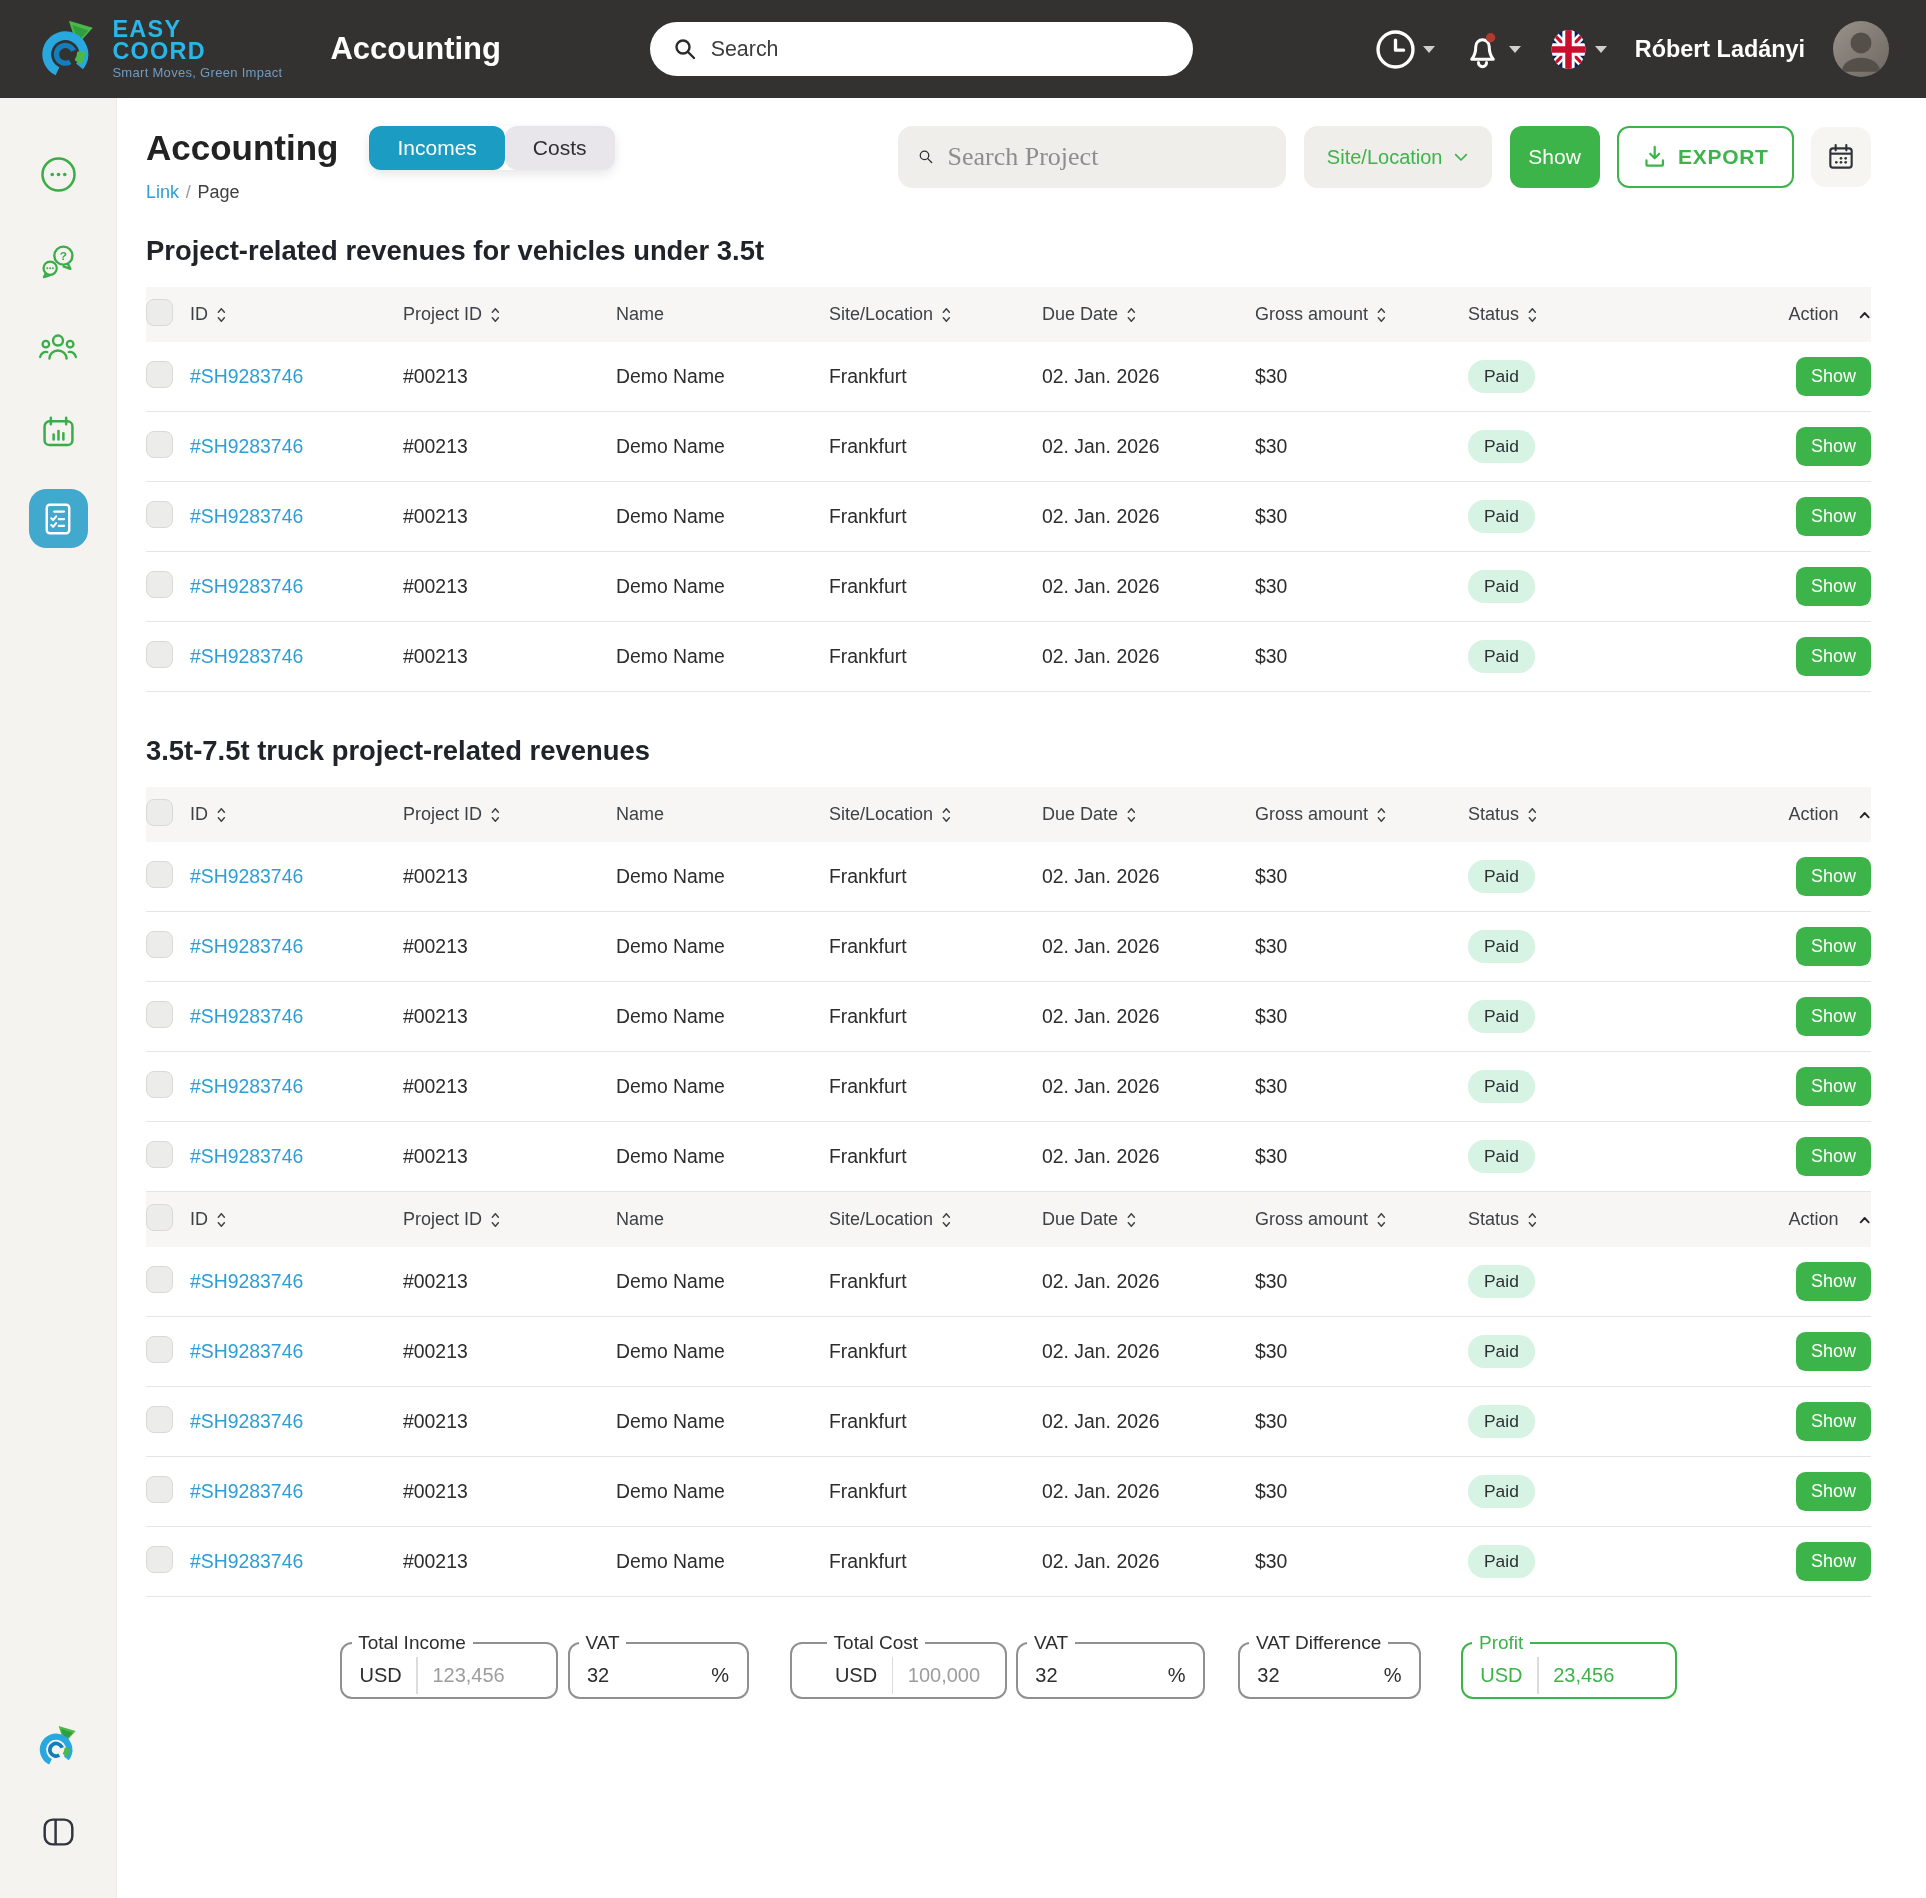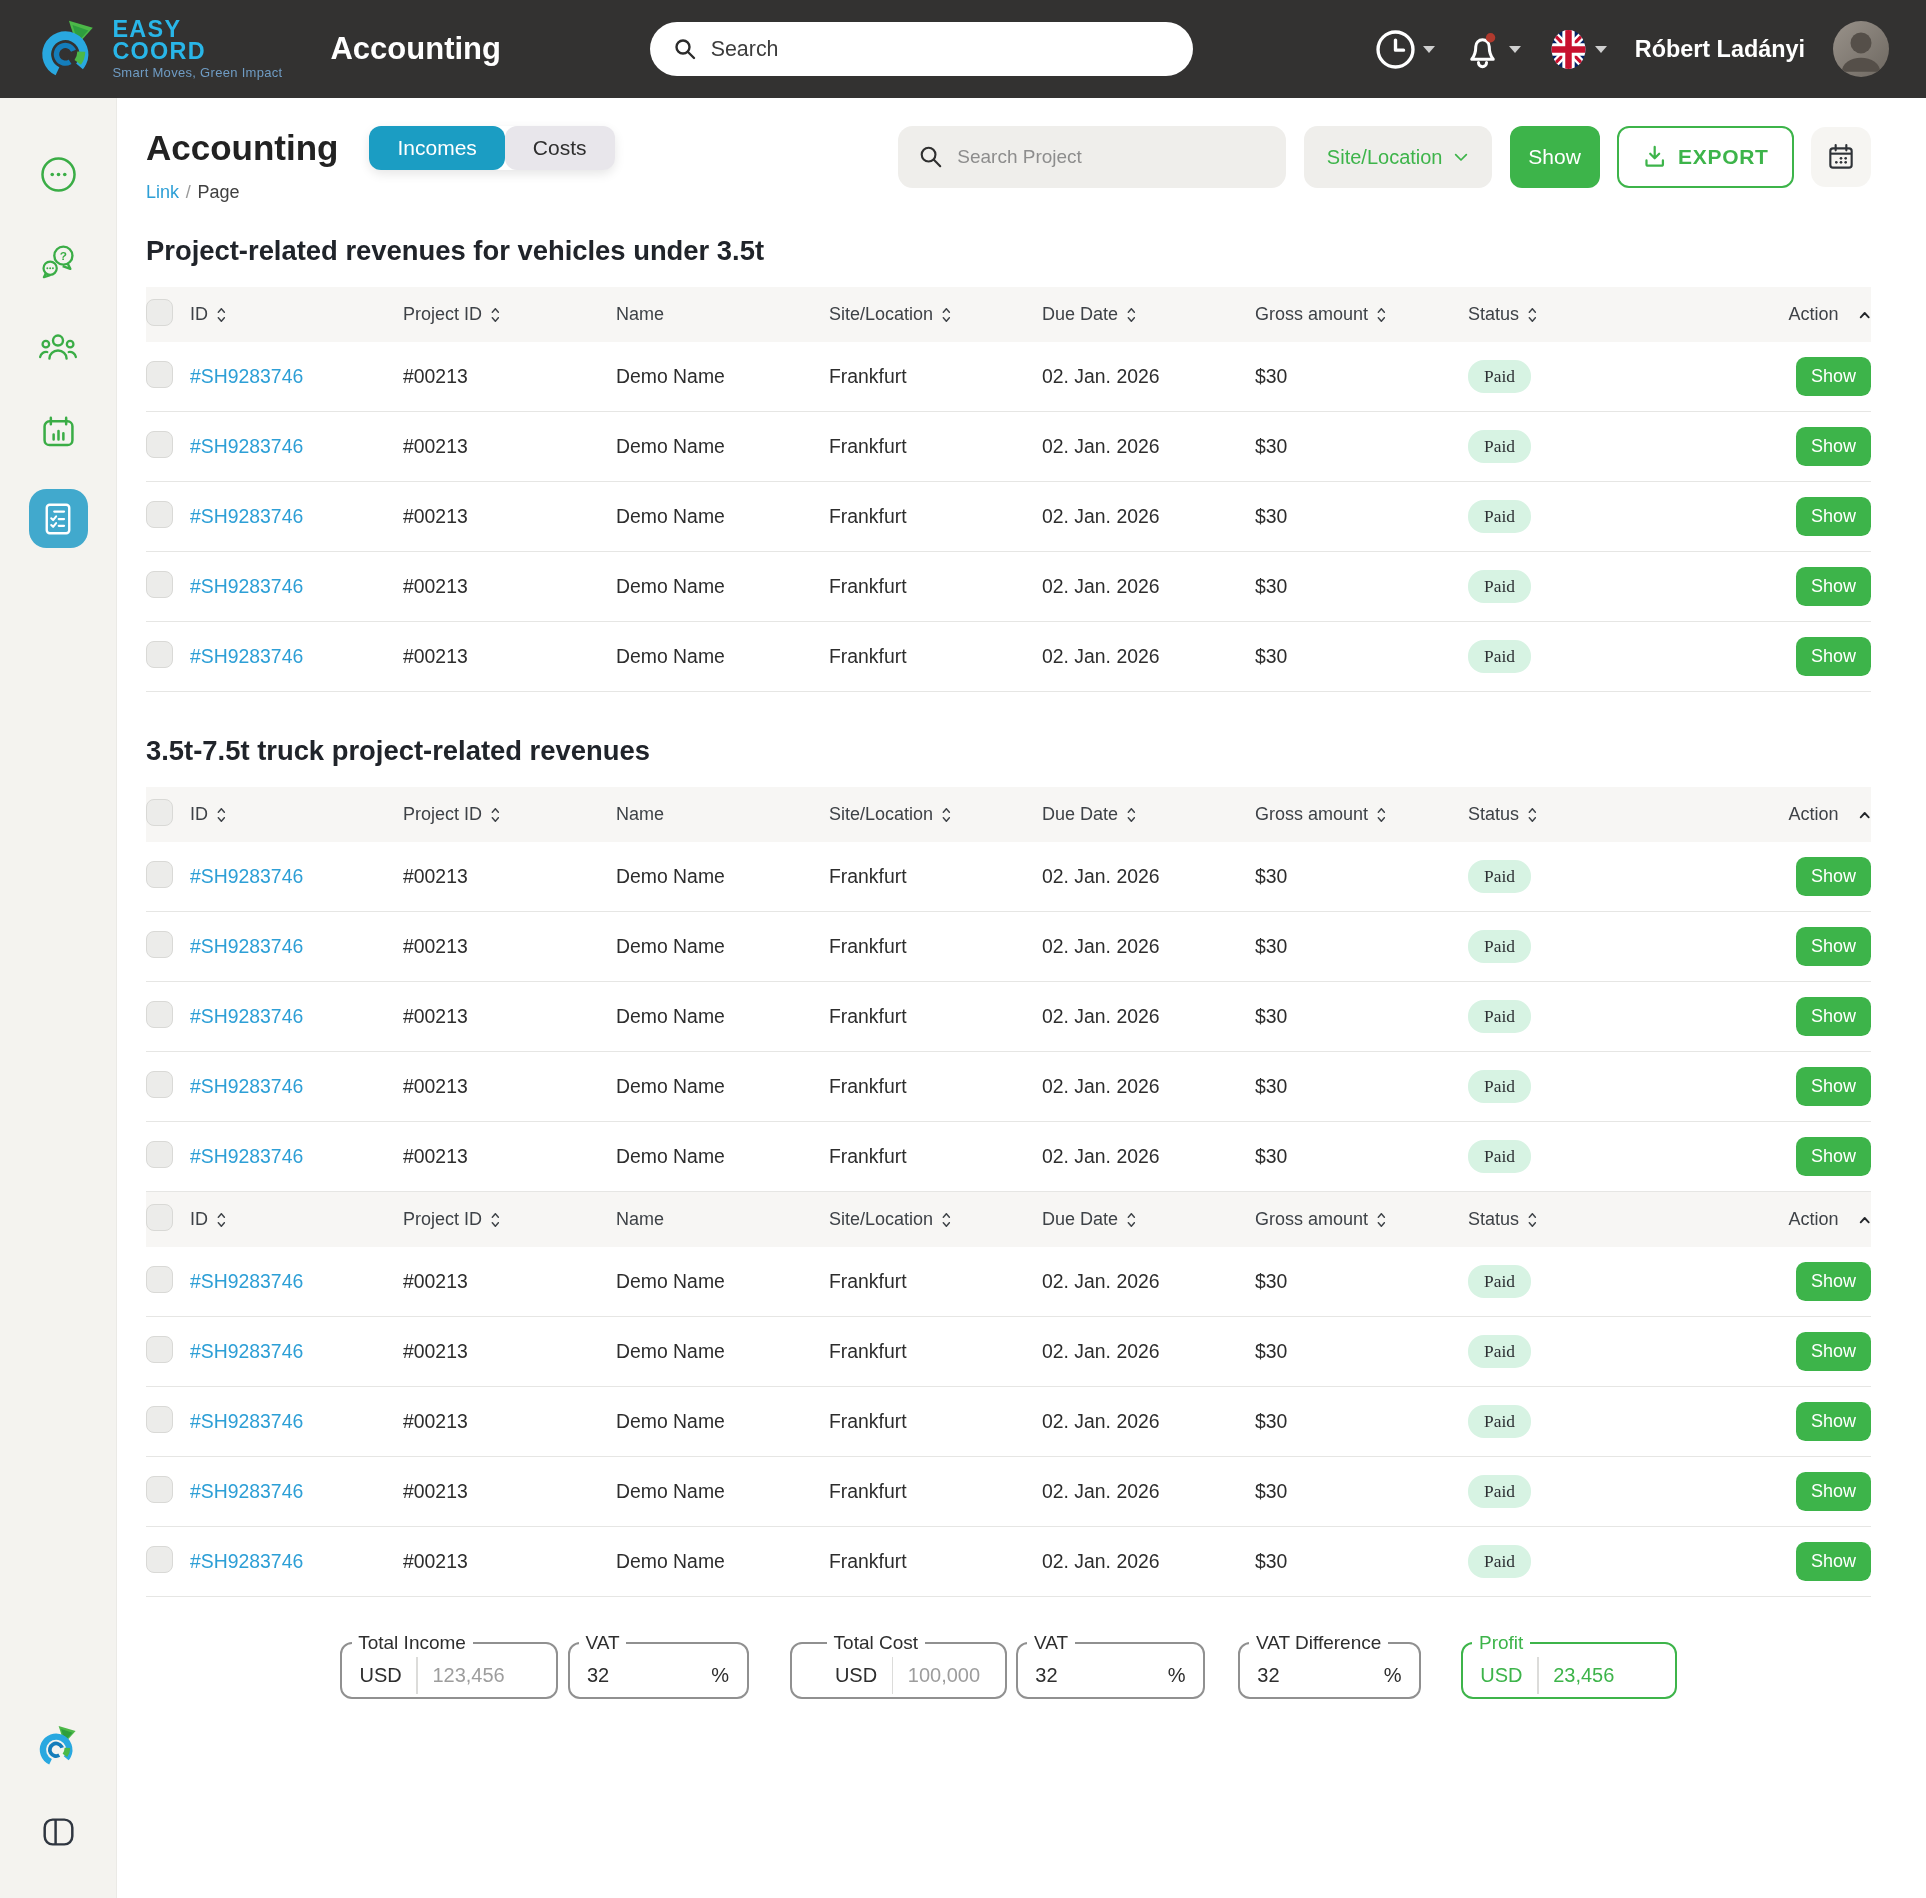"Search Project" .search-project input { font-family: Liberation Sans, sans-serif -> Liberation Serif, serif; font-size: 19px -> 26px }
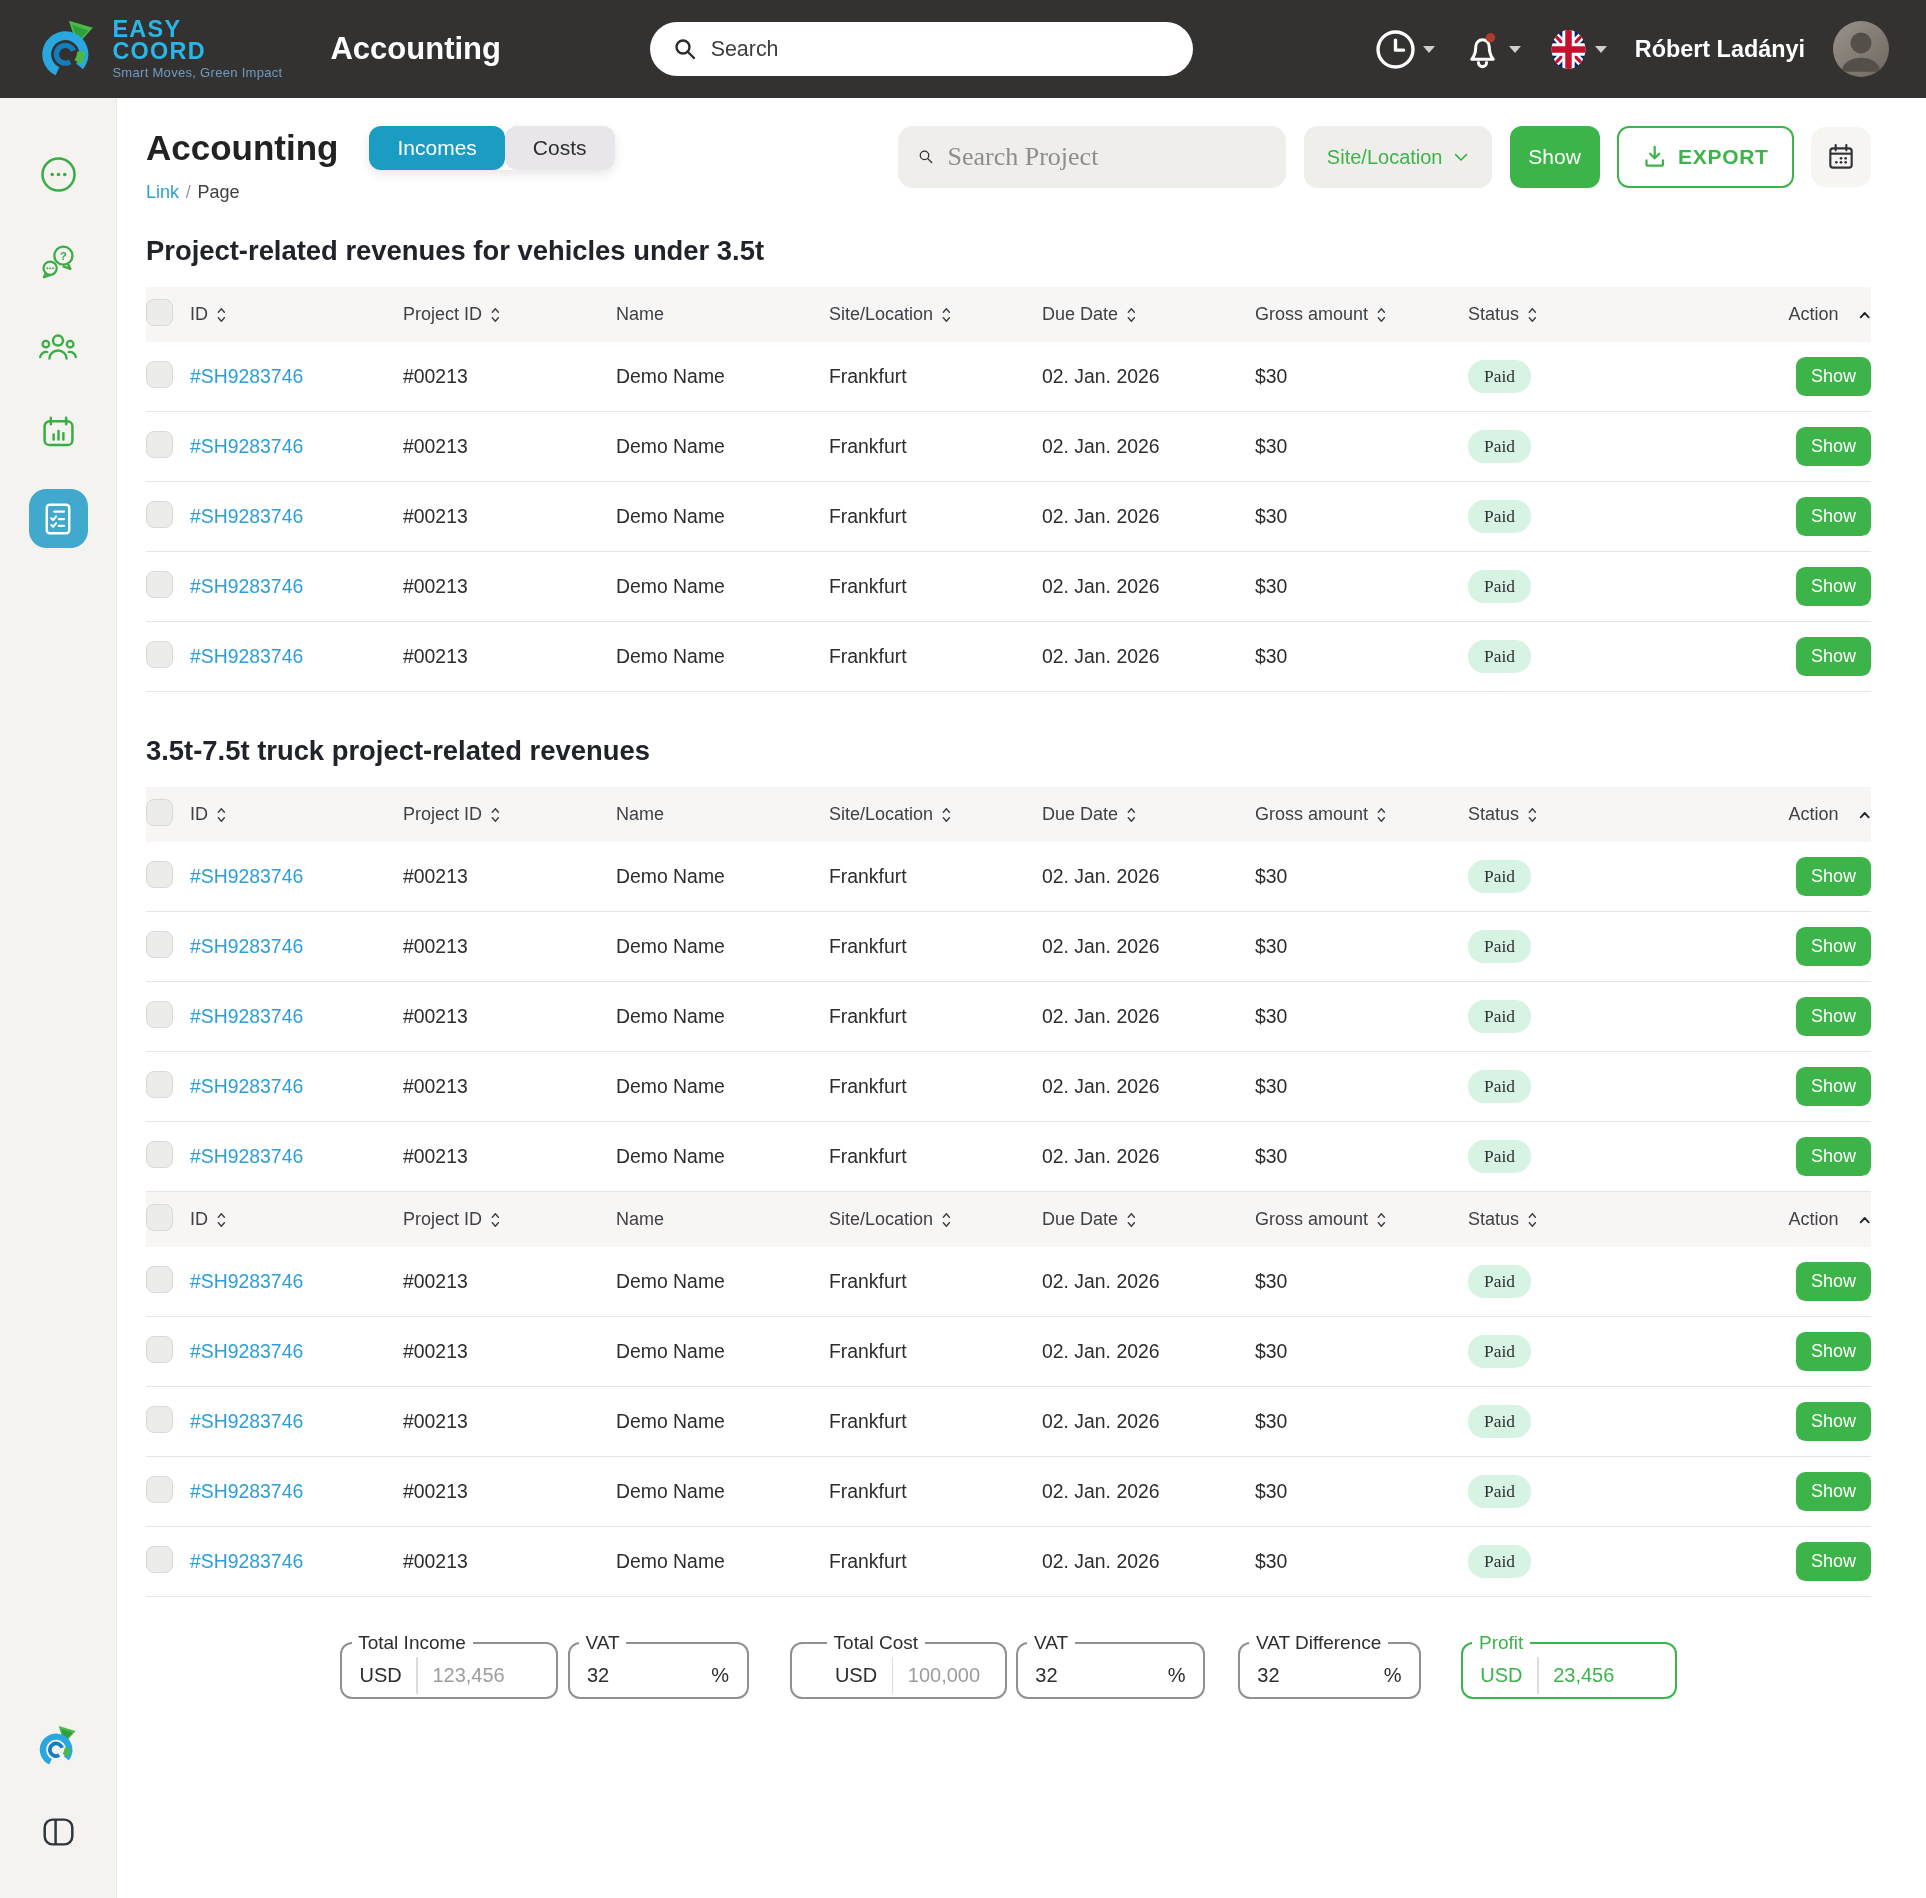"Paid" .badge { font-family: Liberation Serif, serif -> none }
